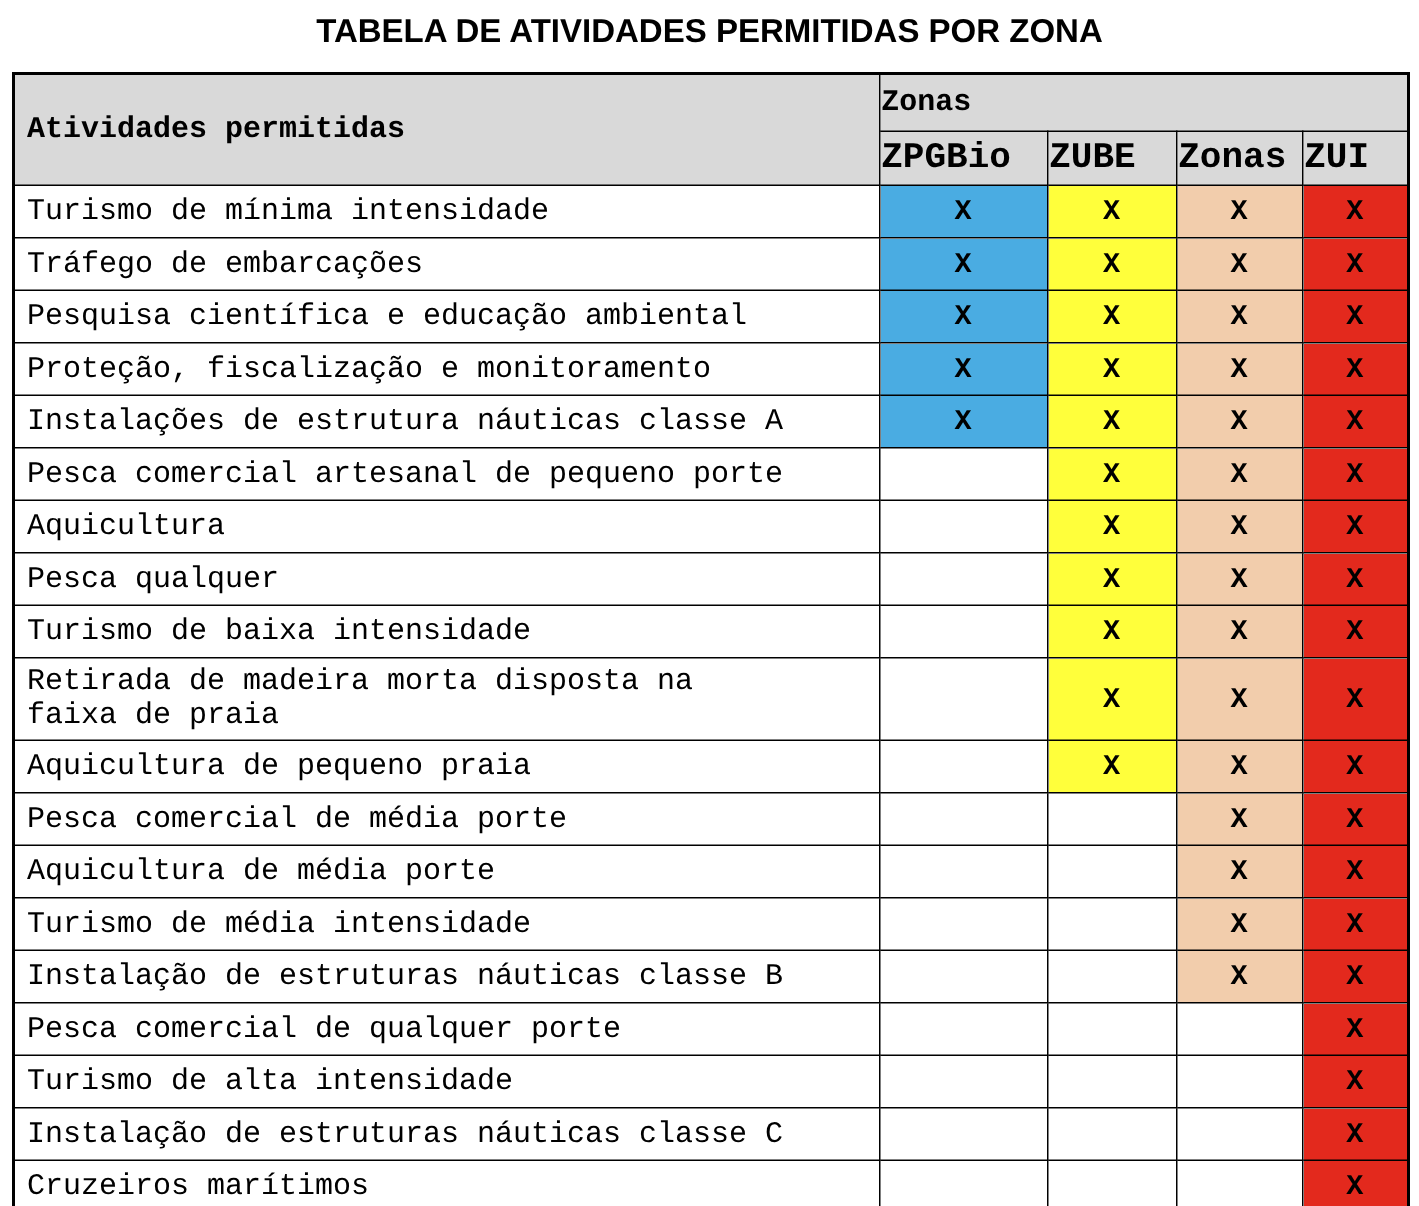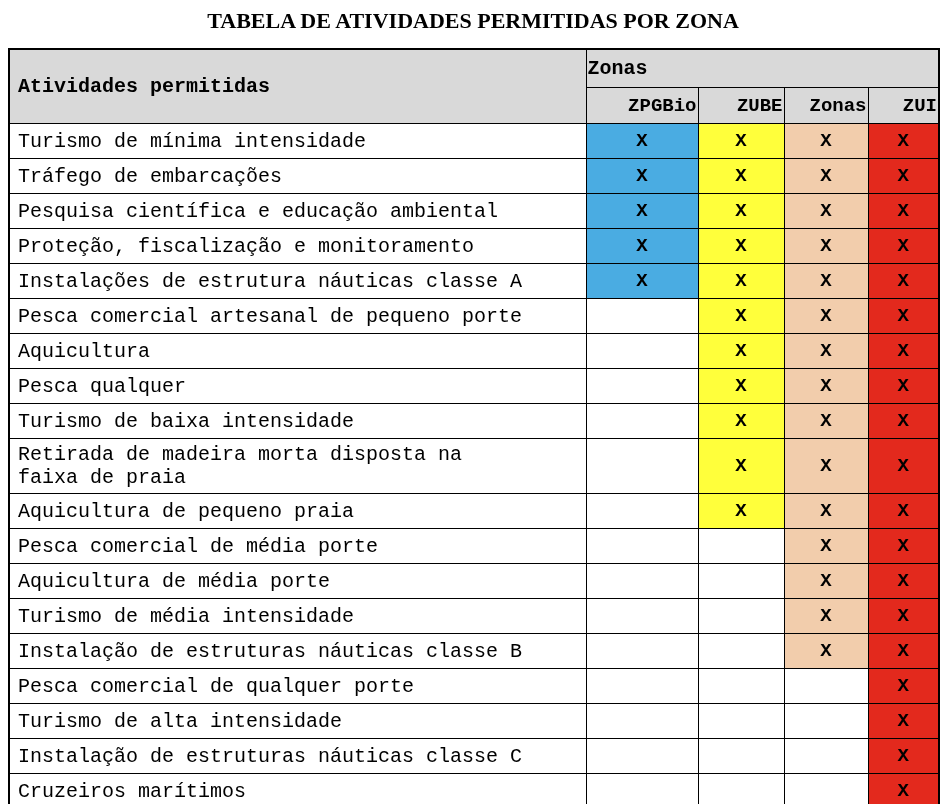"TABELA DE ATIVIDADES PERMITIDAS POR" .title { font-family: Liberation Serif, serif -> Liberation Sans, sans-serif }
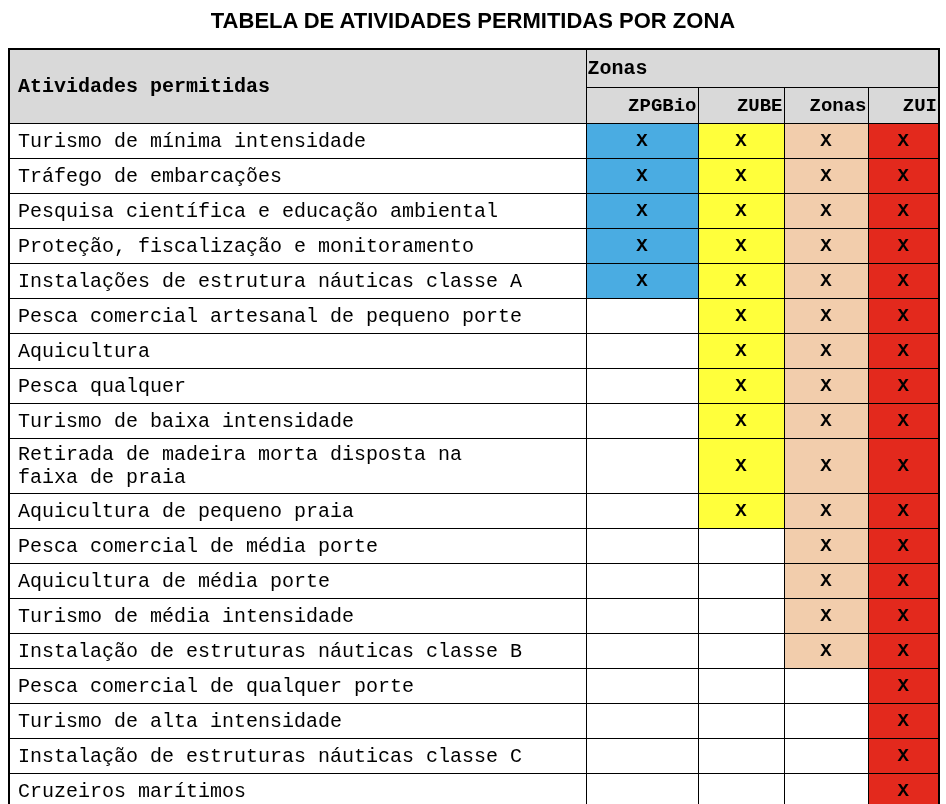"ZPGBio" th.zone-name { font-size: 19px -> 24px; text-align: right -> left }
